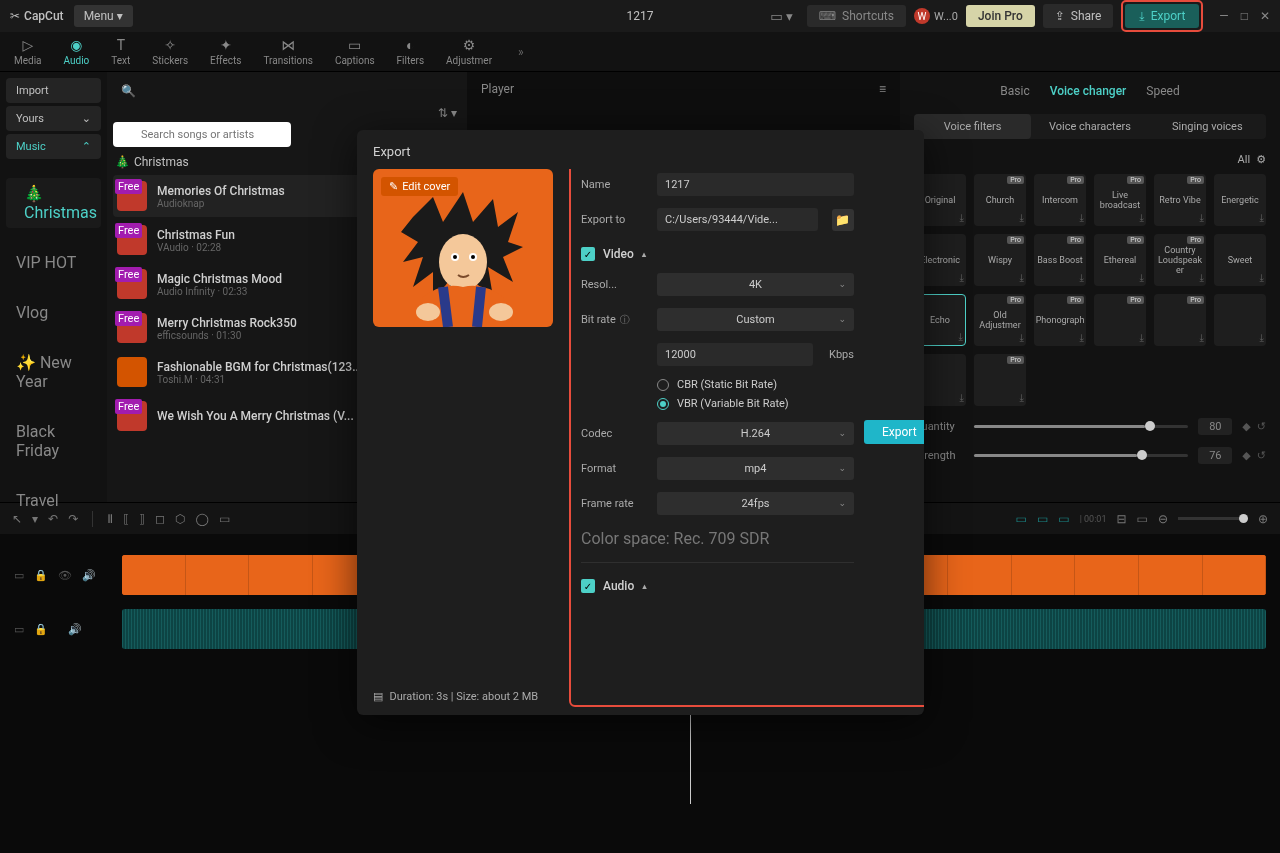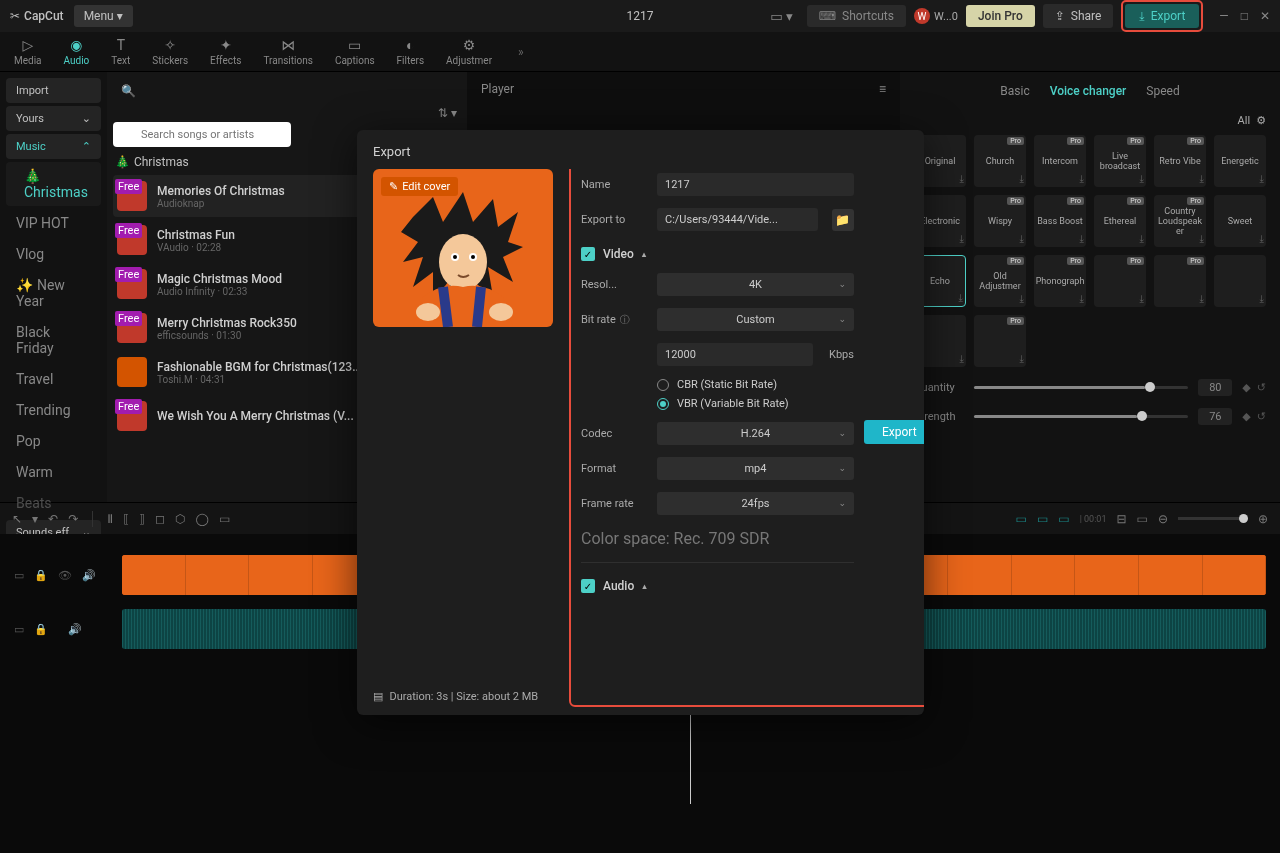"Voice filters" div.sub-tabs { html: none -> <div> <div>Voice filters</div> <div>Voice characters</div> <div>Singing voices</div> </div> }
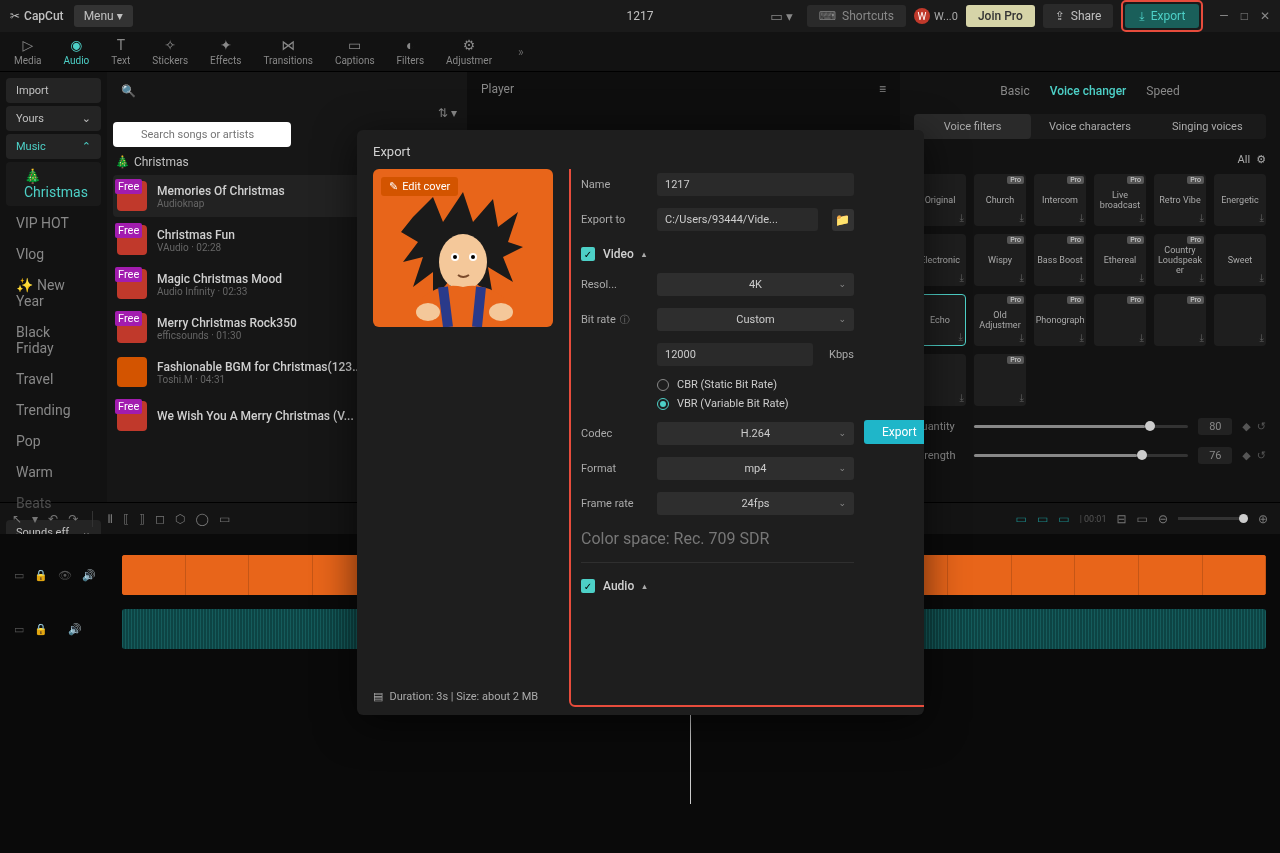"🎄 Christmas" .sidebar .item { font-size: 14px -> 16px; margin-top: none -> 16px }
